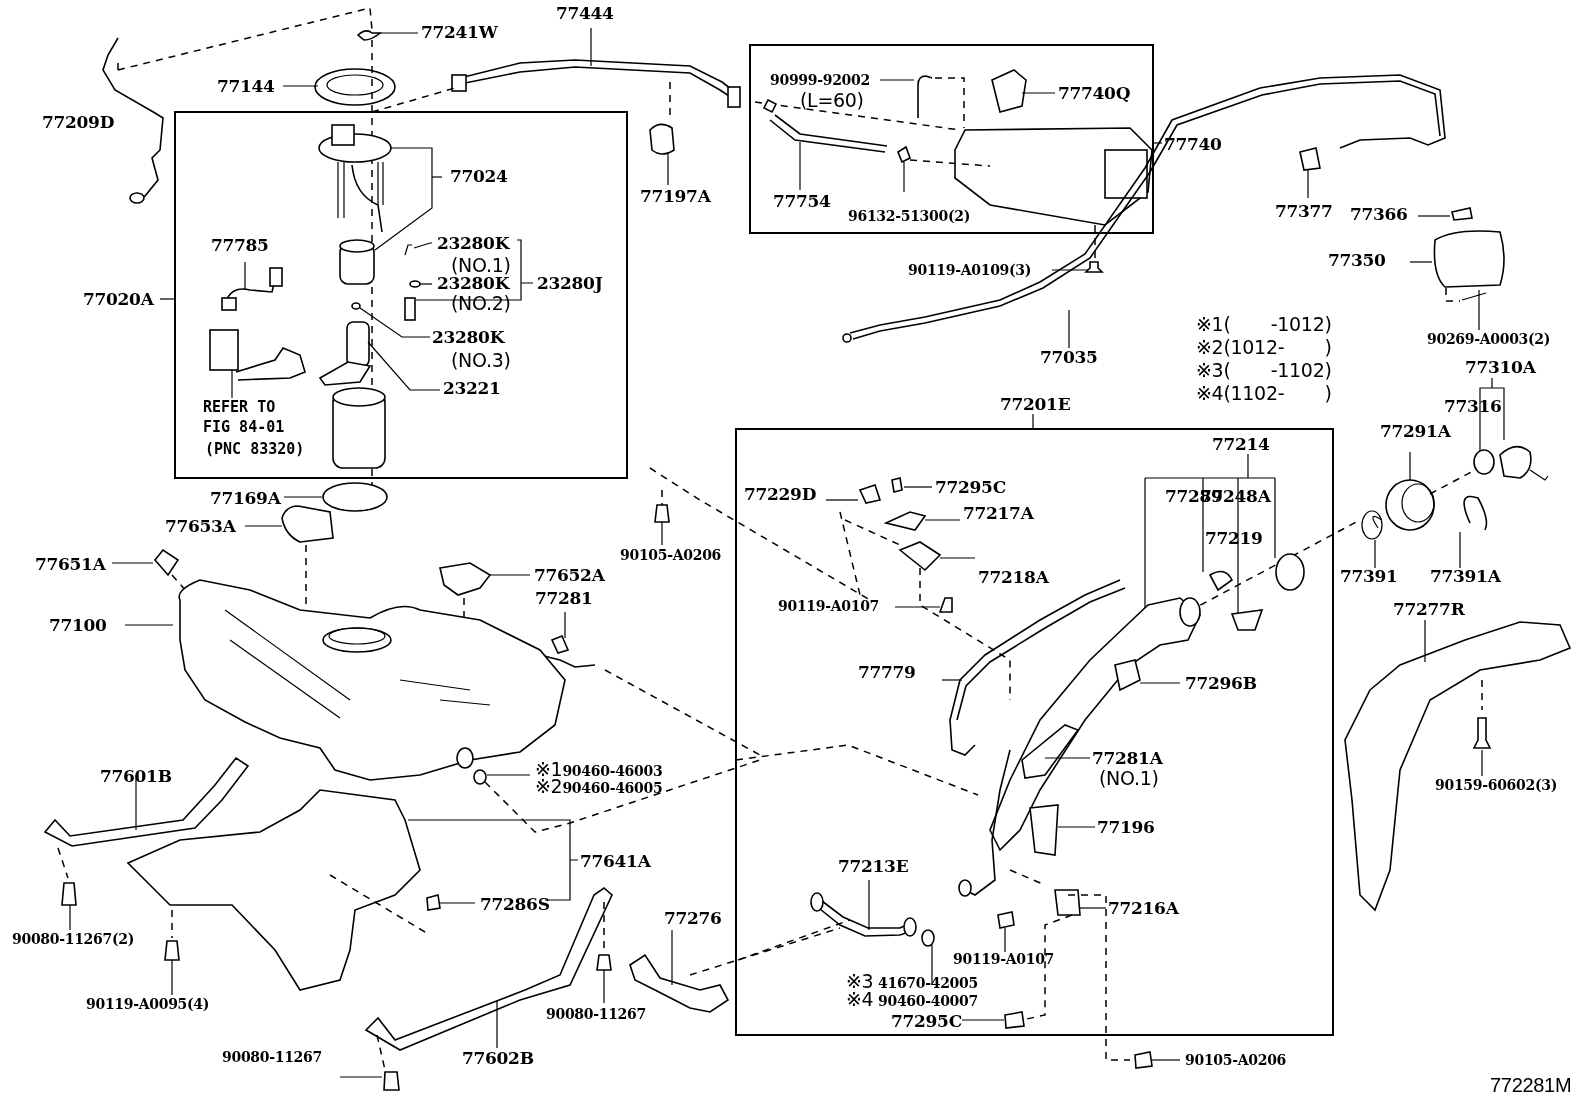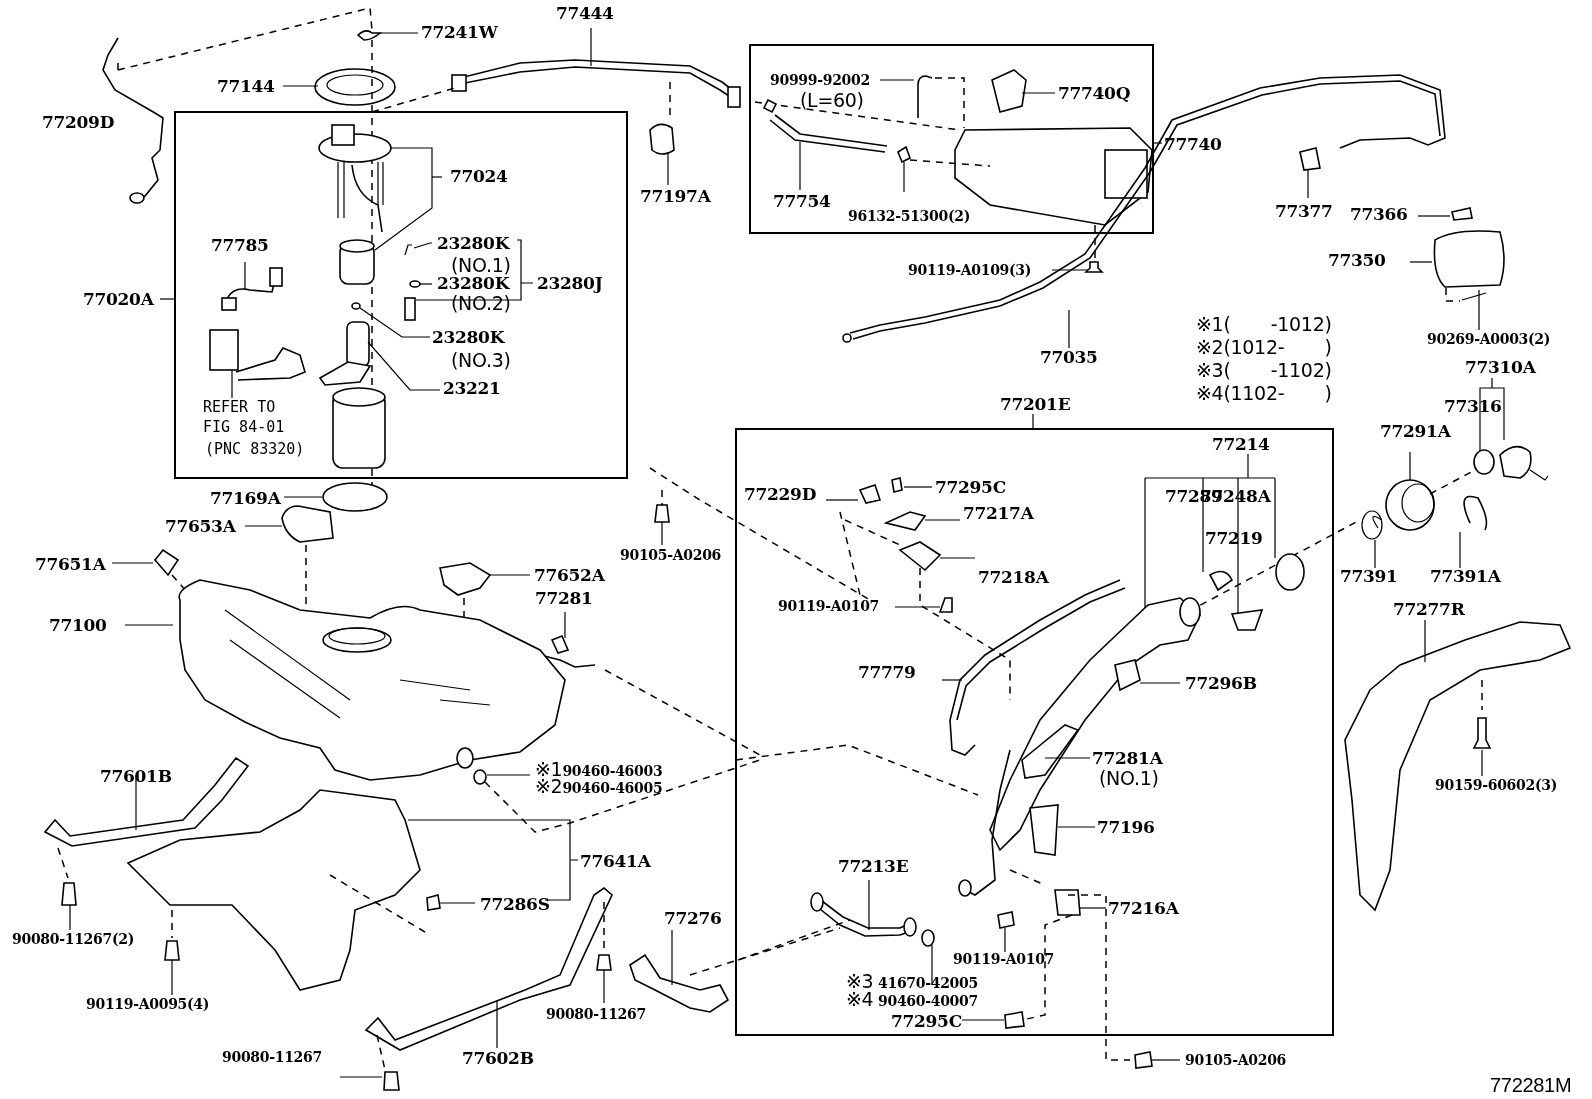"REFER TO" .ref { font-weight: normal -> bold }
